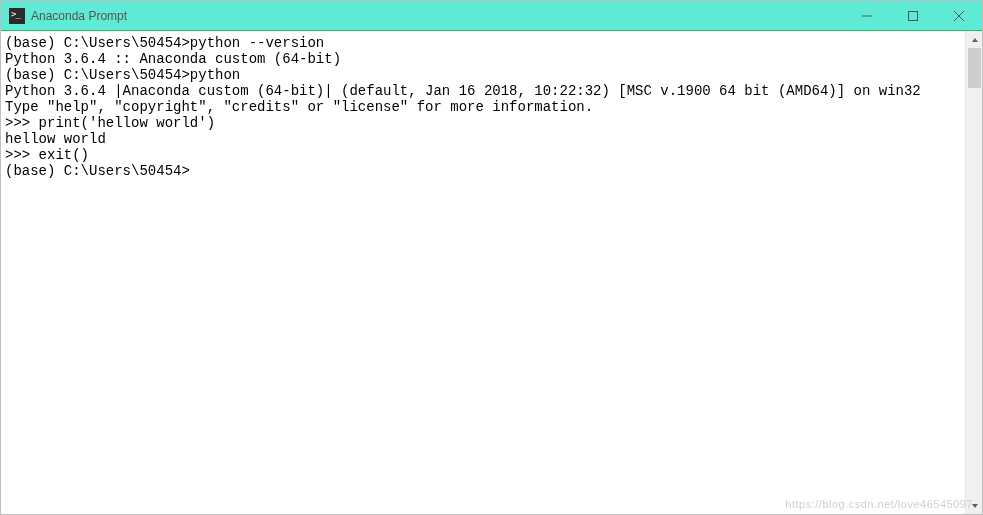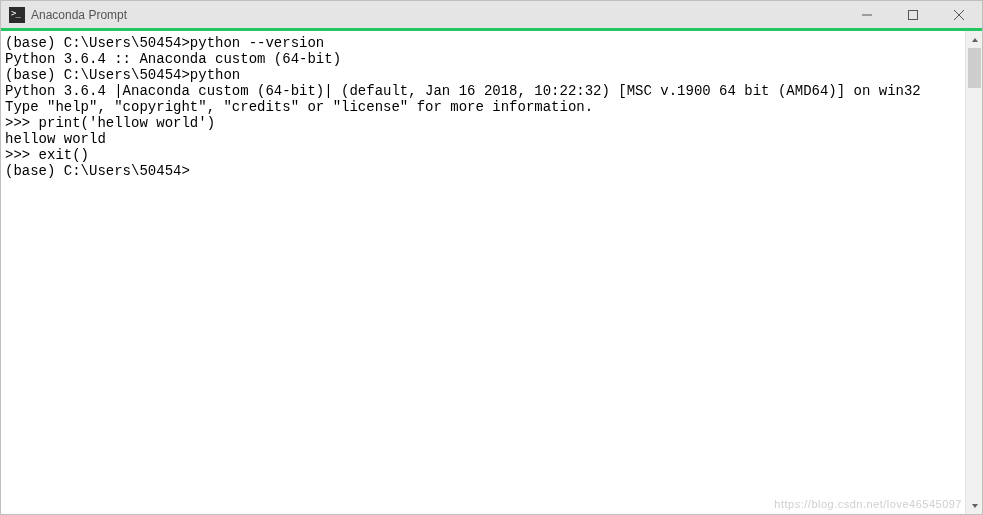"Anaconda Prompt" .titlebar { background: #e5e5e5 -> #5eead4; border-bottom: 3px solid #22c55e -> 1px solid #22c55e }
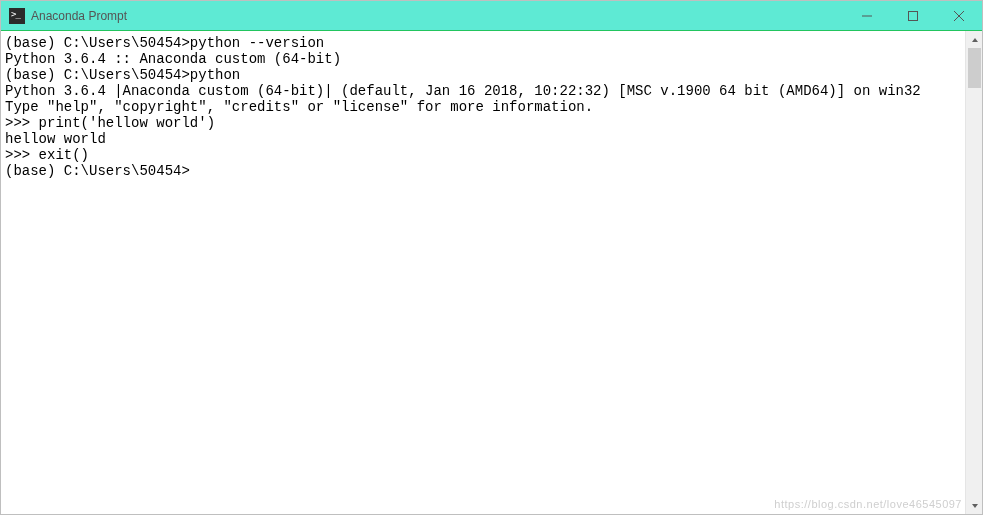"https://blog.csdn.net/love46545097" .watermark { right: 20px -> 9px }
